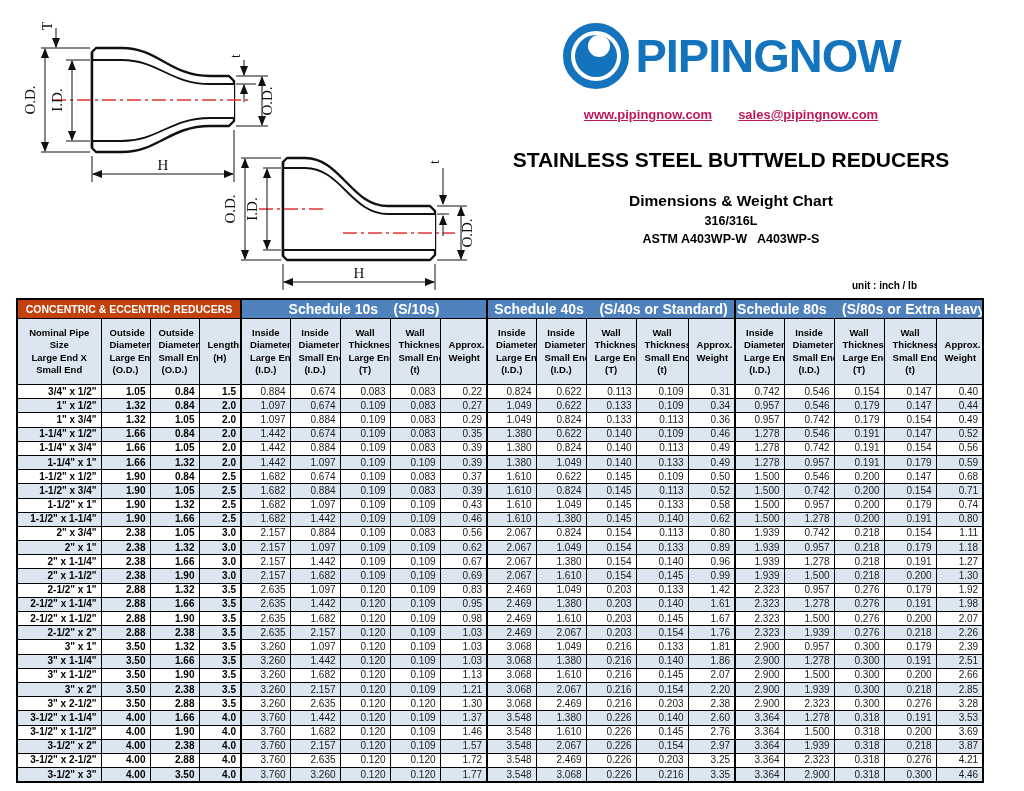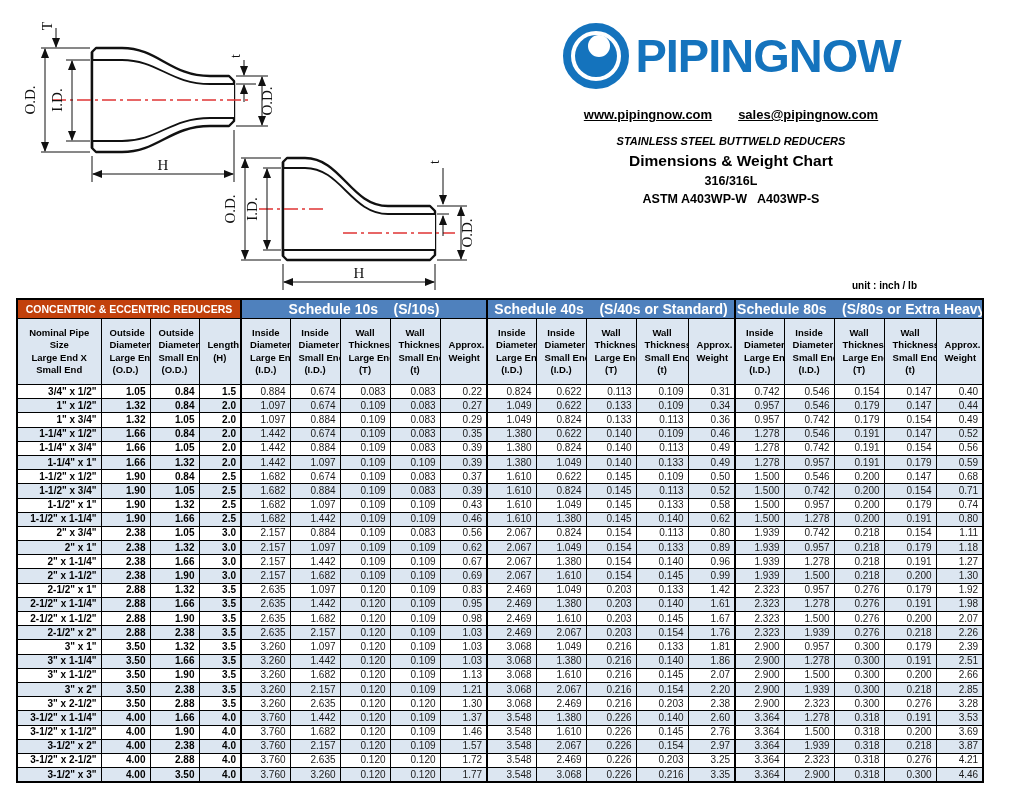"www.pipingnow.com sales@pipingnow.com" div.links { color: #000000 -> #be185d }
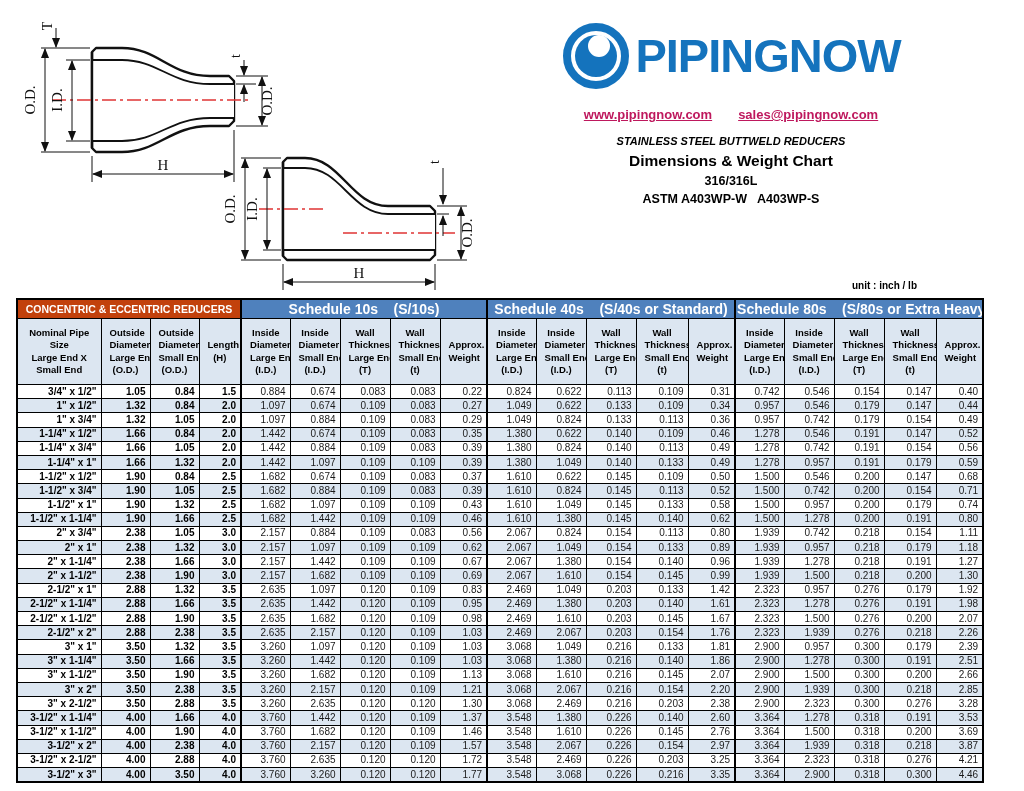"STAINLESS STEEL BUTTWELD REDUCERS" .title1 { font-size: 11px -> 21px; font-style: italic -> none; margin-top: 13px -> 26px }
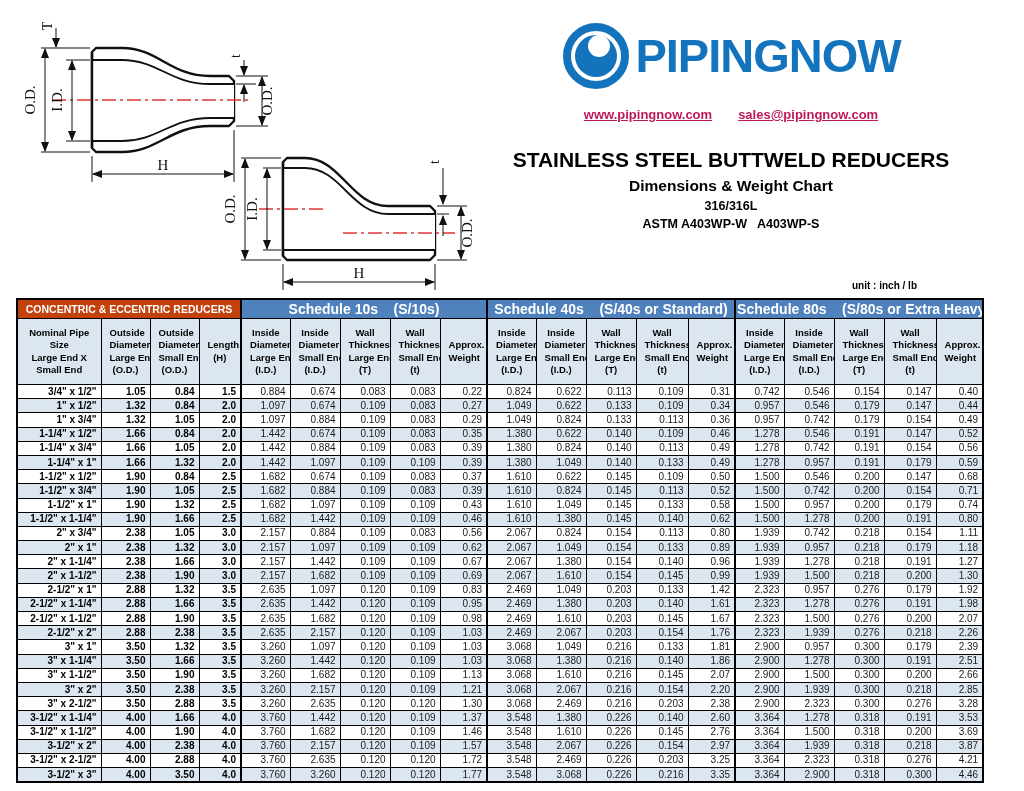"Dimensions & Weight Chart" .title2 { margin-top: 5px -> 20px }
